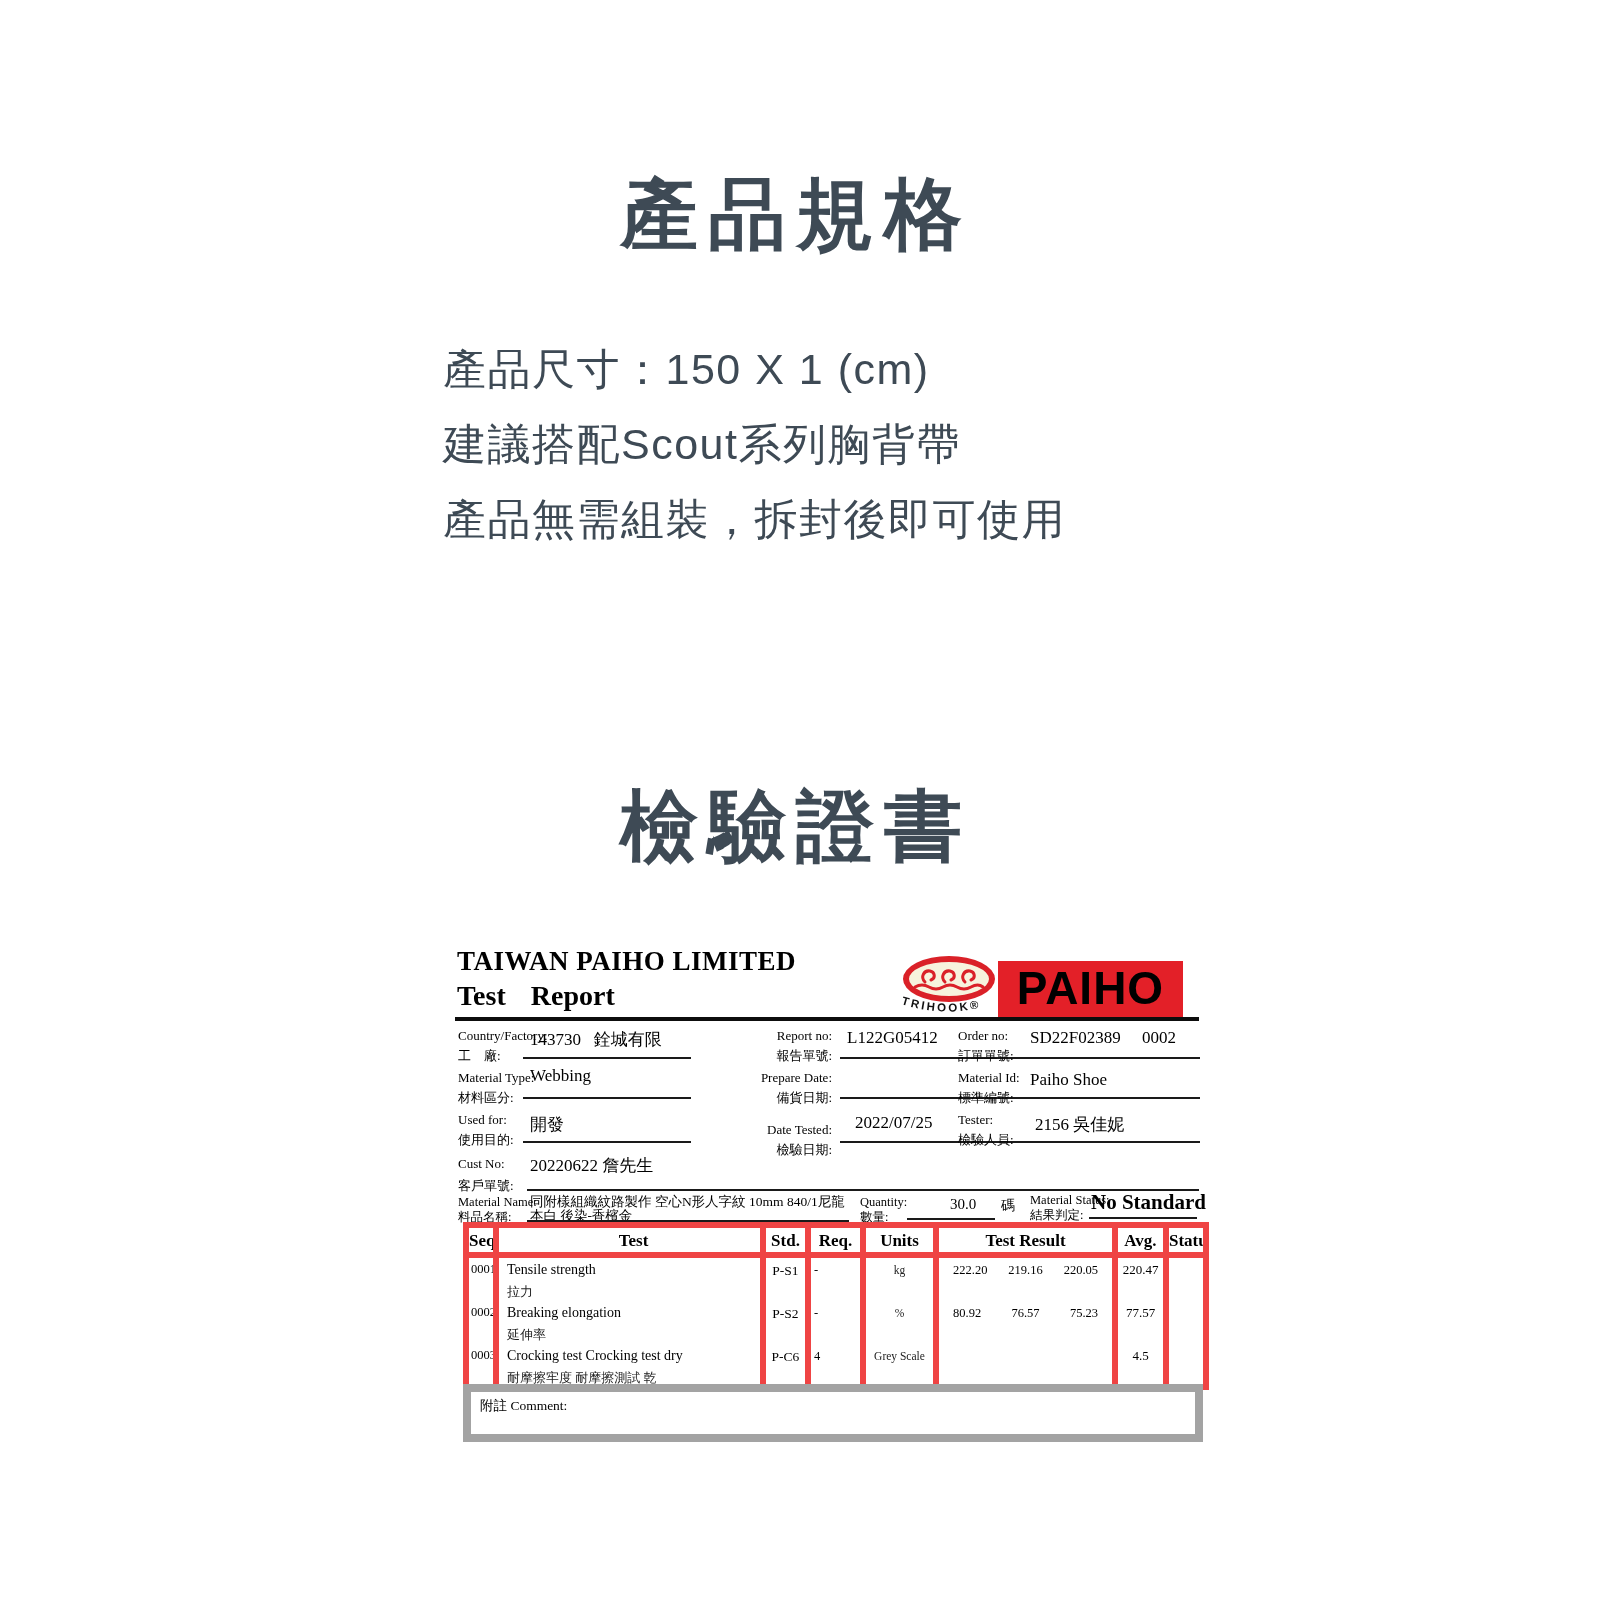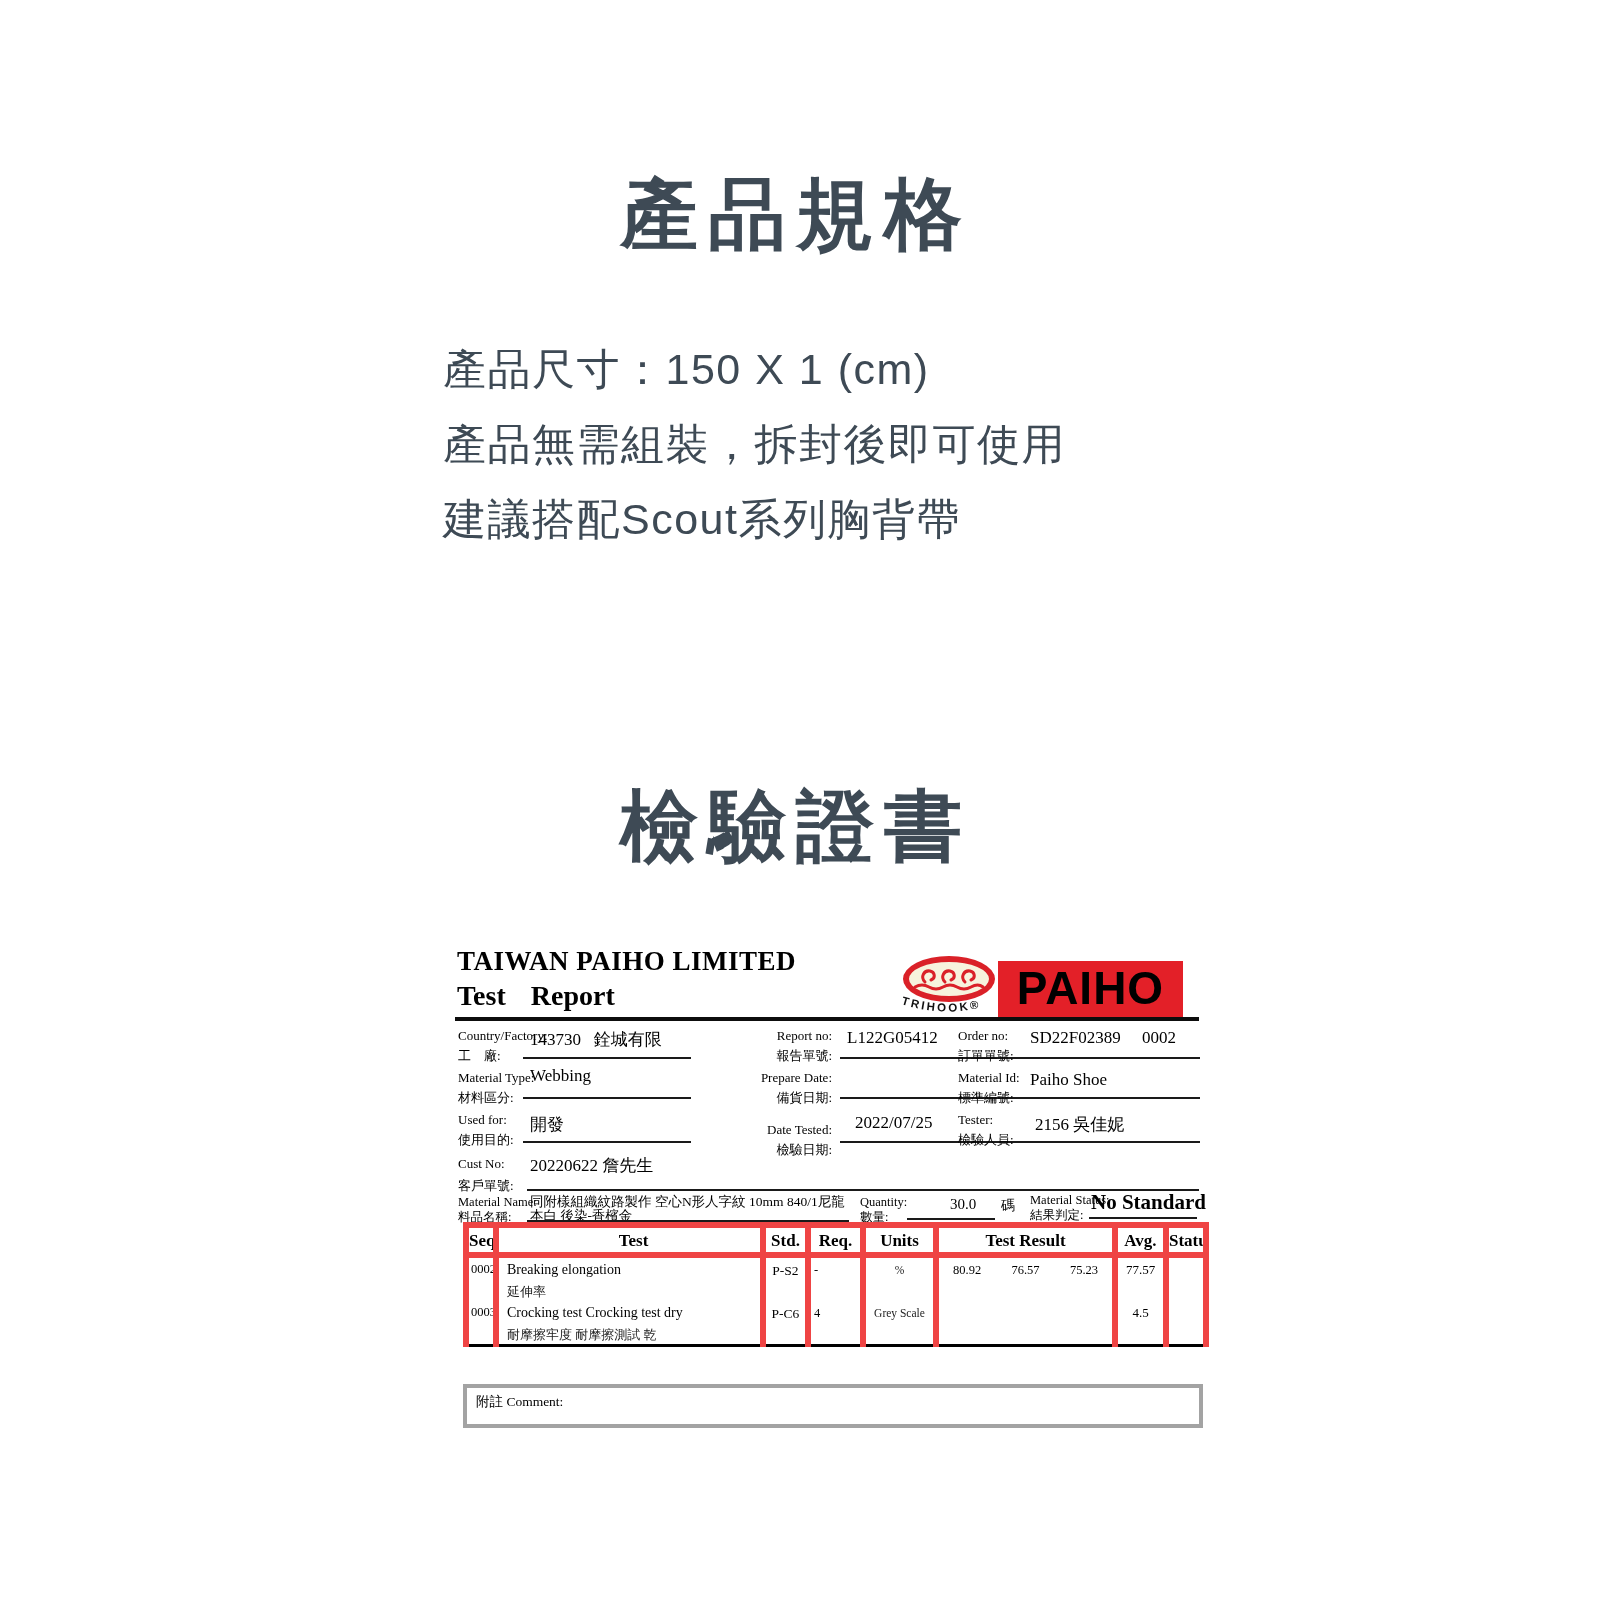"產品無需組裝，拆封後即可使用" div.spec-line { order: before "建議搭配Scout系列胸背帶" -> after "建議搭配Scout系列胸背帶" }
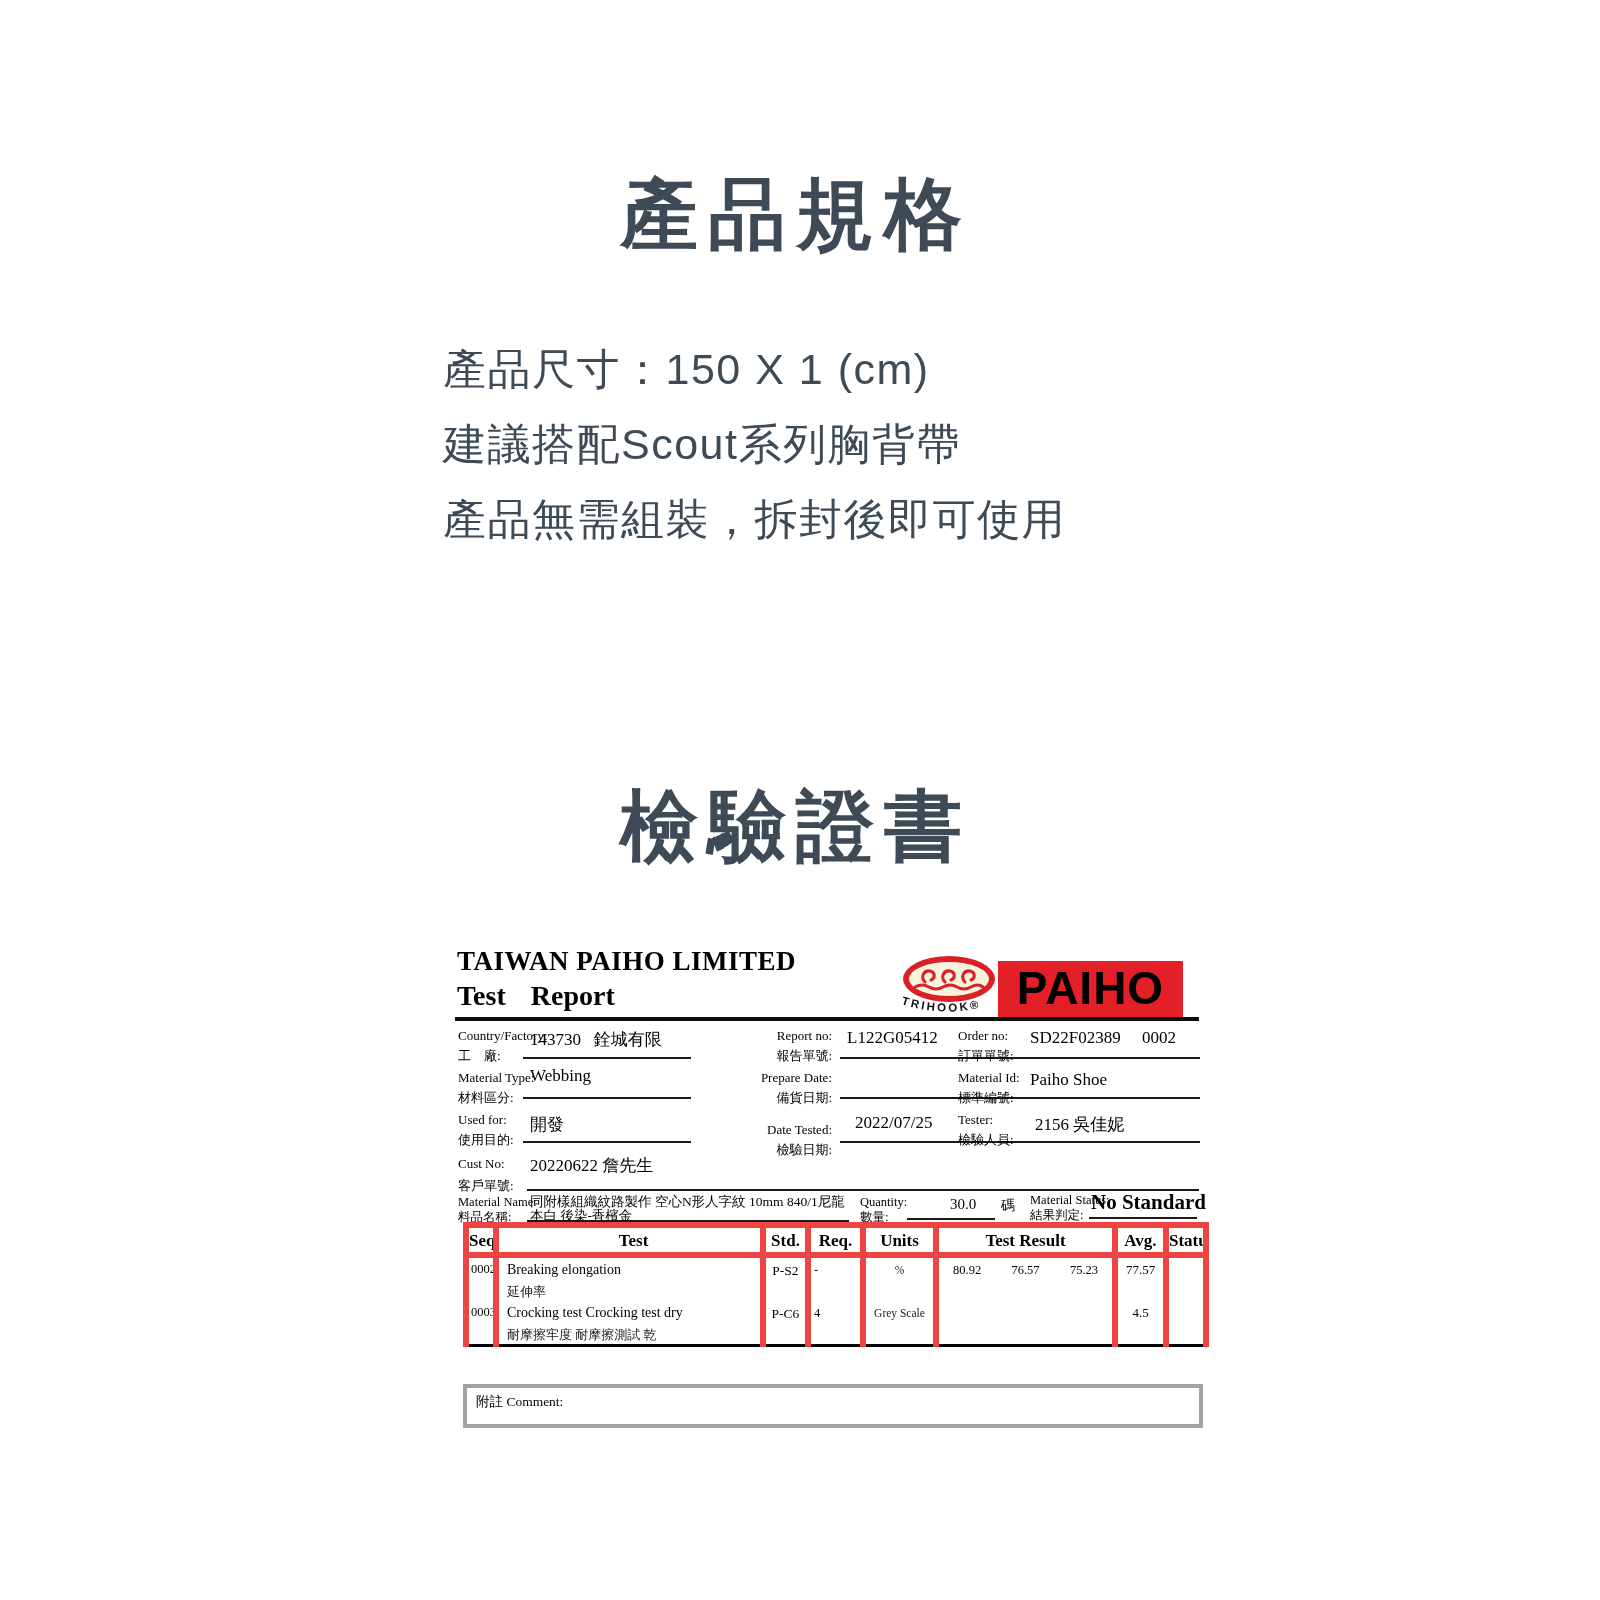"0001" tr { html: none -> <tr> <td>0001</td> <td> <div>Tensile strength</div> <div>拉力</div> </td> <td>P-S1</td> <td>-</td> <td>kg</td> <td> <div> <span>222.20</span> <span>219.16</span> <span>220.05</span> </div> </td> <td>220.47</td> <td></td> </tr> }
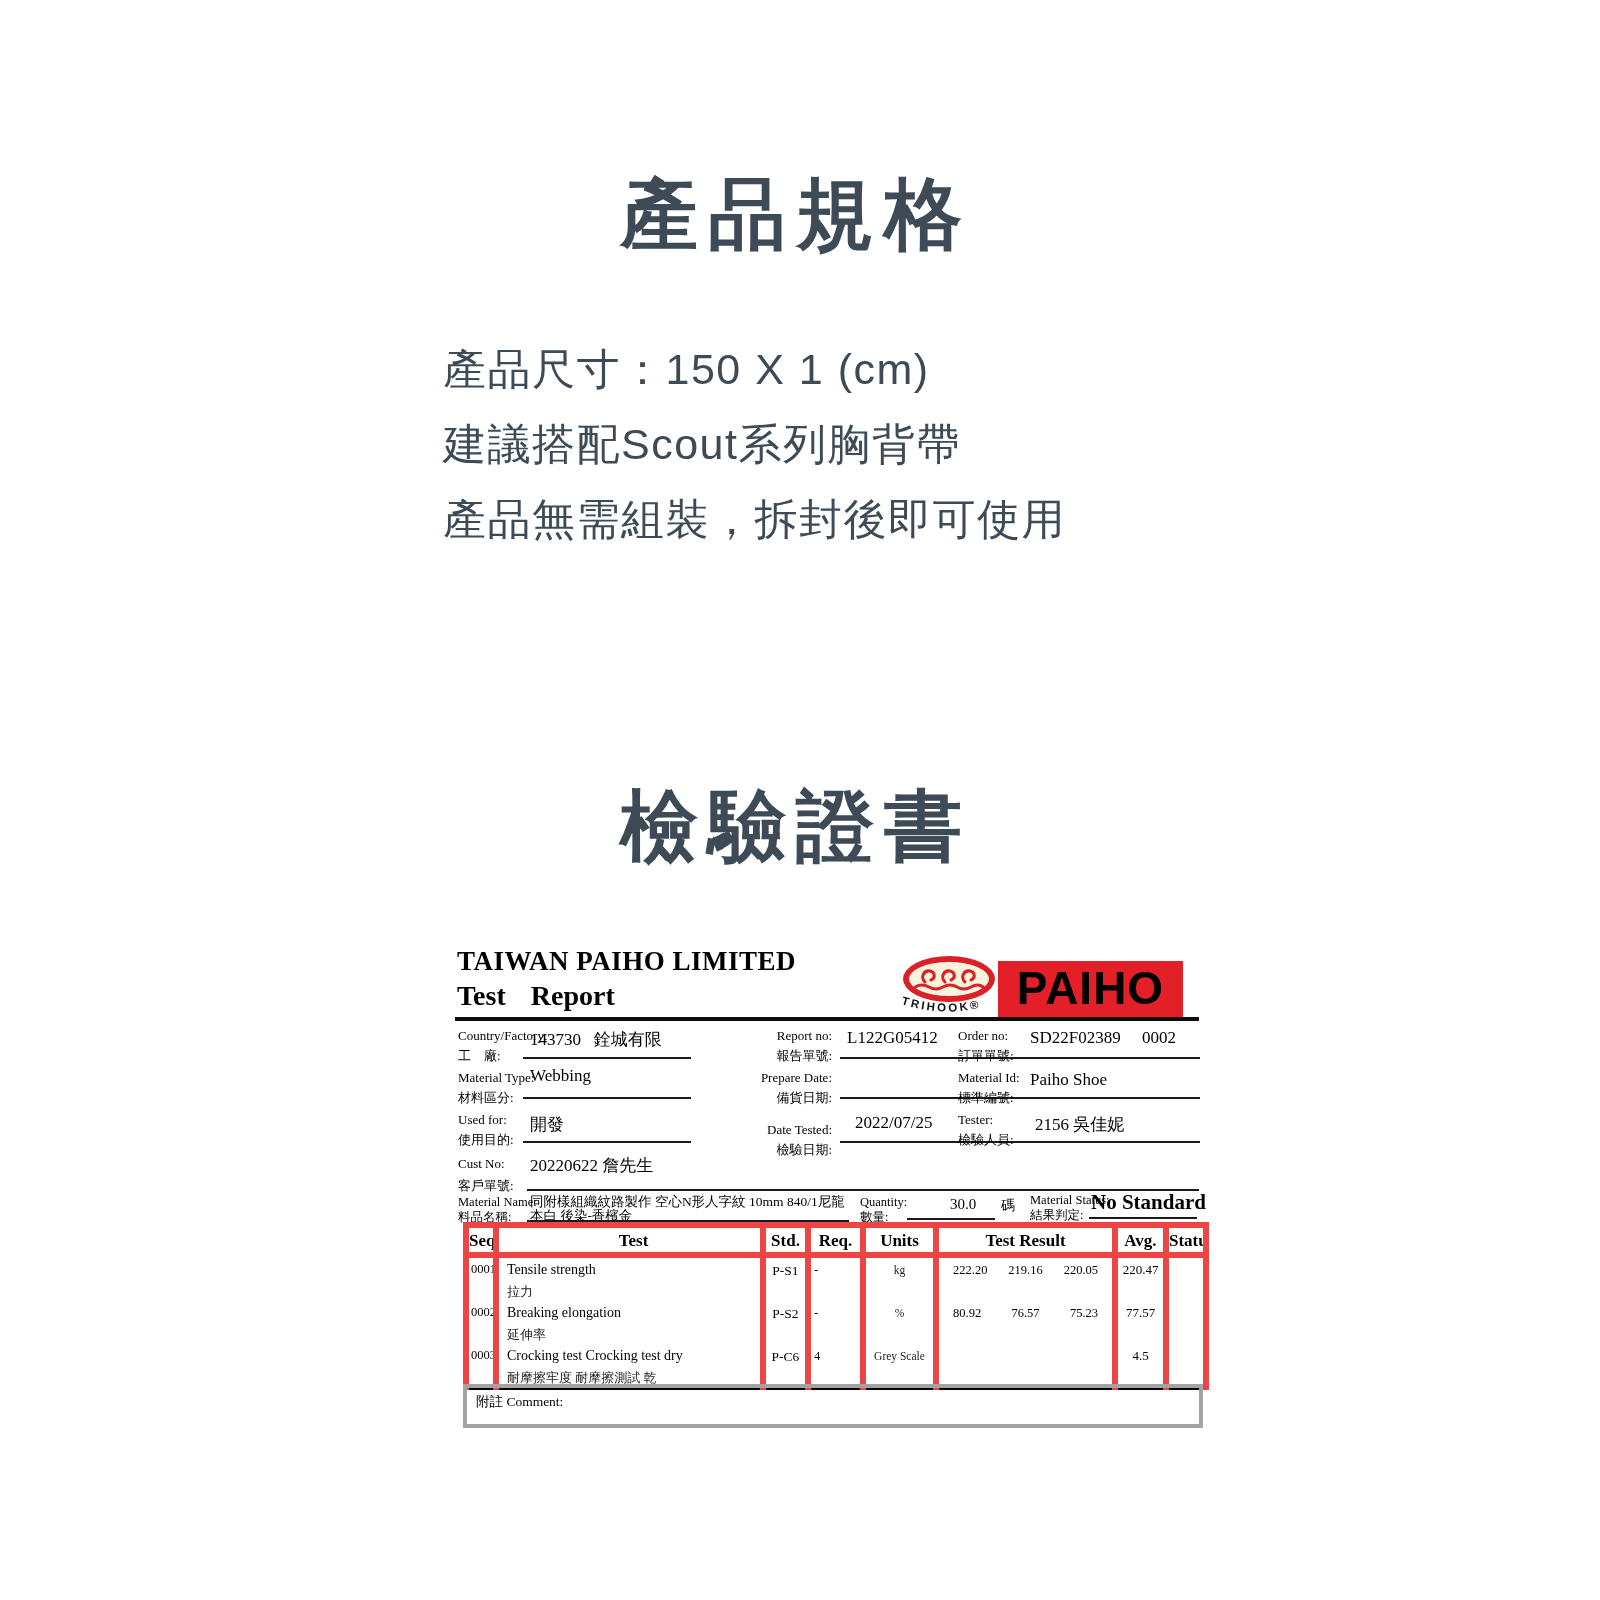"附註 Comment:" #comment-box { border: 4px solid #a3a3a3 -> 8px solid #a3a3a3; height: 44px -> 58px }
